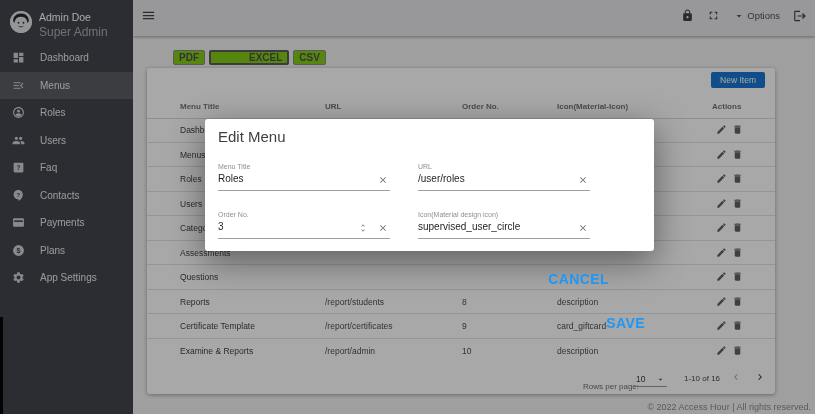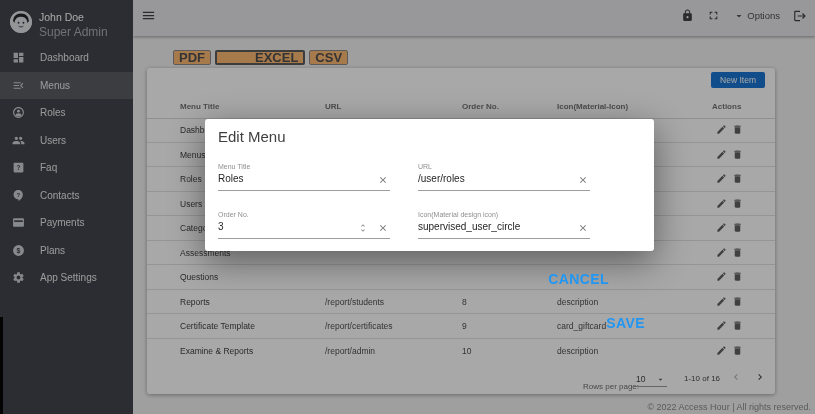"John Doe" div.user-name { text: John -> Admin }
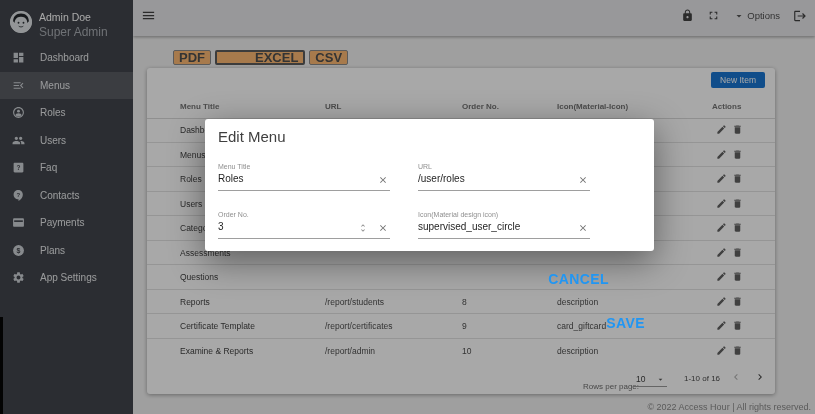"PDF" .exp-btn { background: #fdba74 -> #84cc16; font-size: 13px -> 10px }
